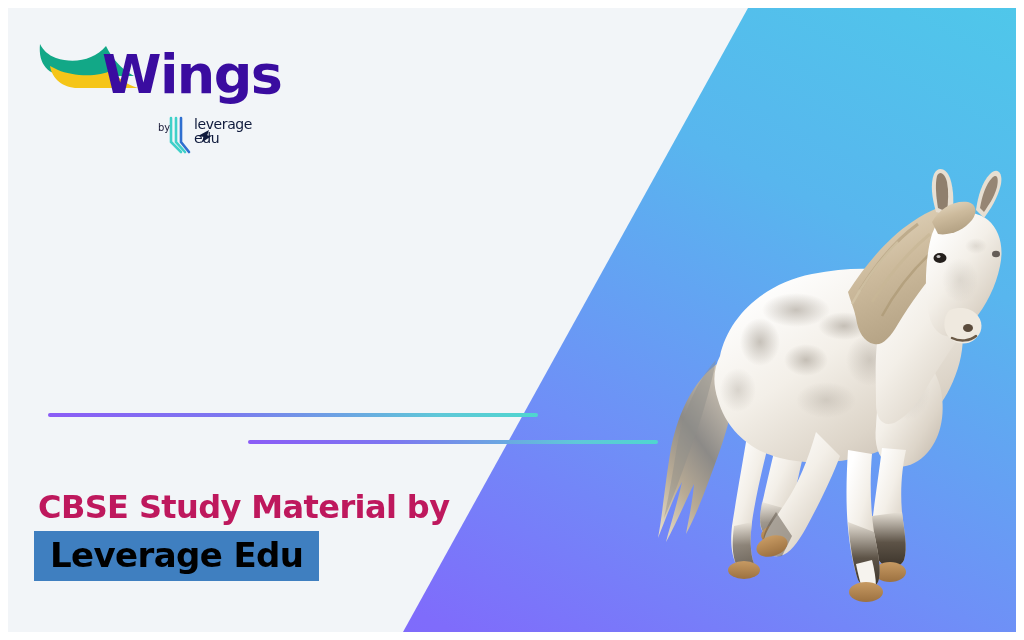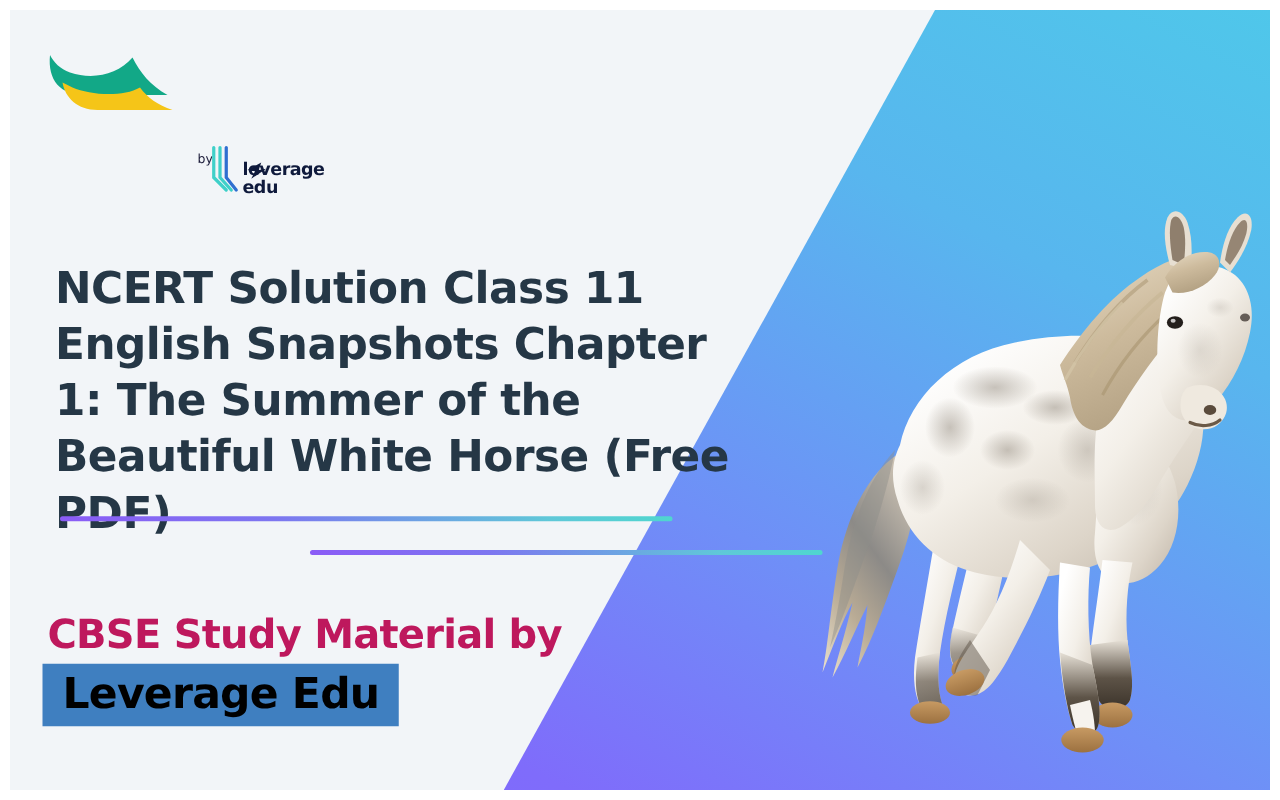"Wings" div.logo-word { html: none -> <div>Wings</div> }
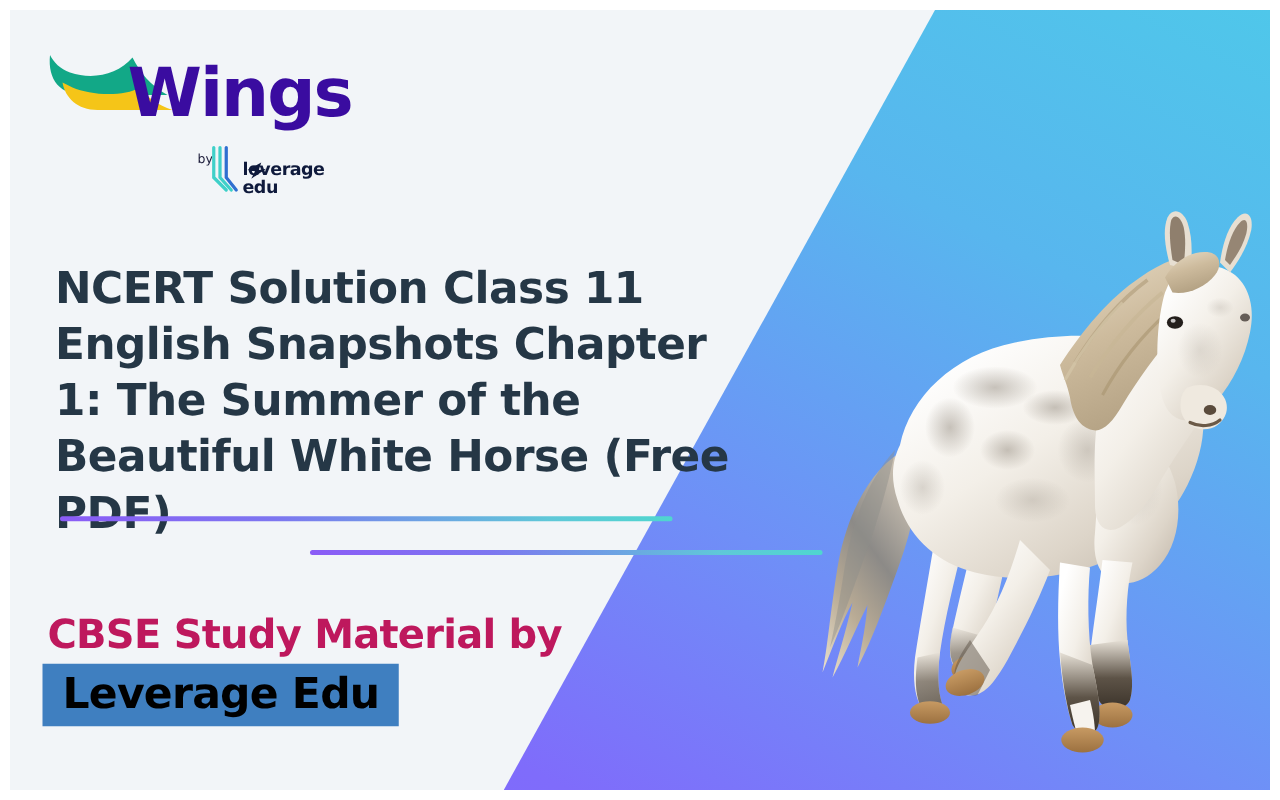"leverage" .logo-sub-text { font-weight: bold -> normal; margin-top: 12px -> none }
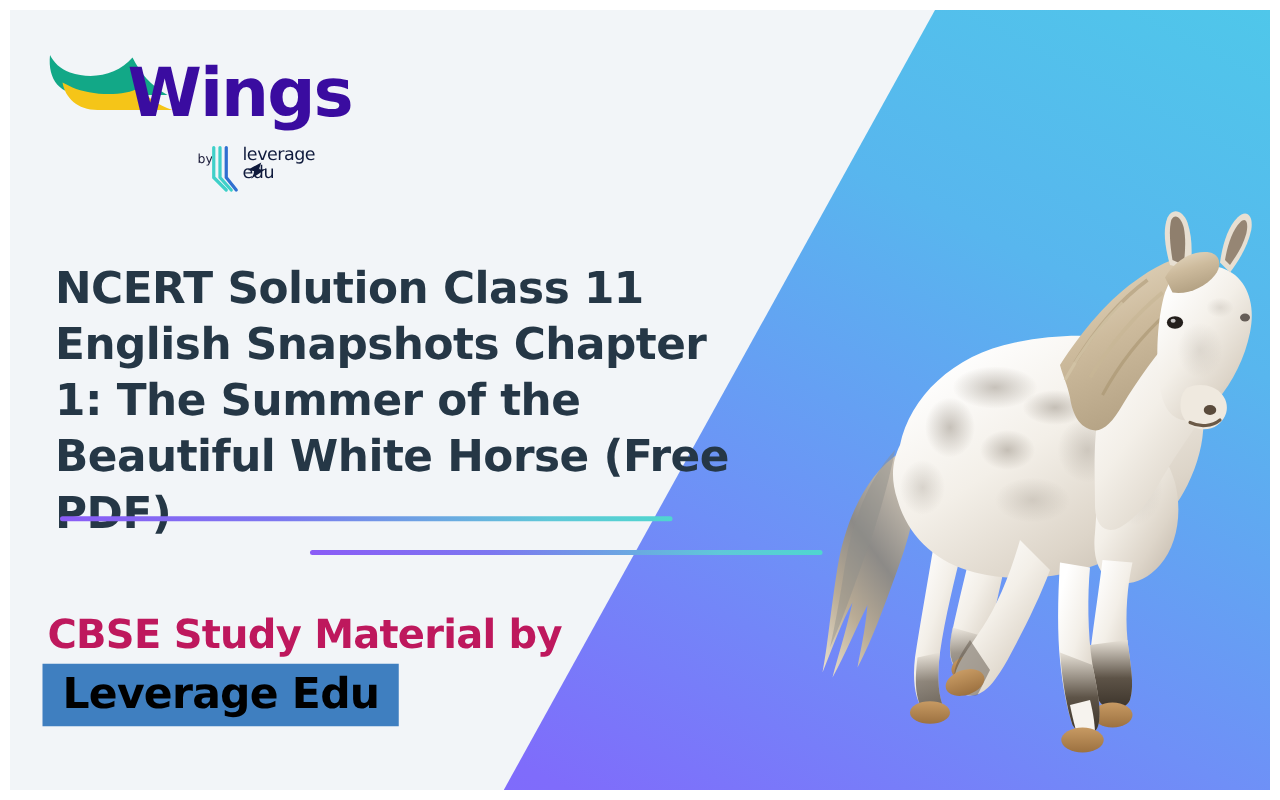"NCERT Solution Class 11 English" h1.headline { html: <h1>NCERT Solution Class 11 English Snapshots Chapter 1: The Summer of the Beautiful White Horse (Free PDF)</h1> -> none }
